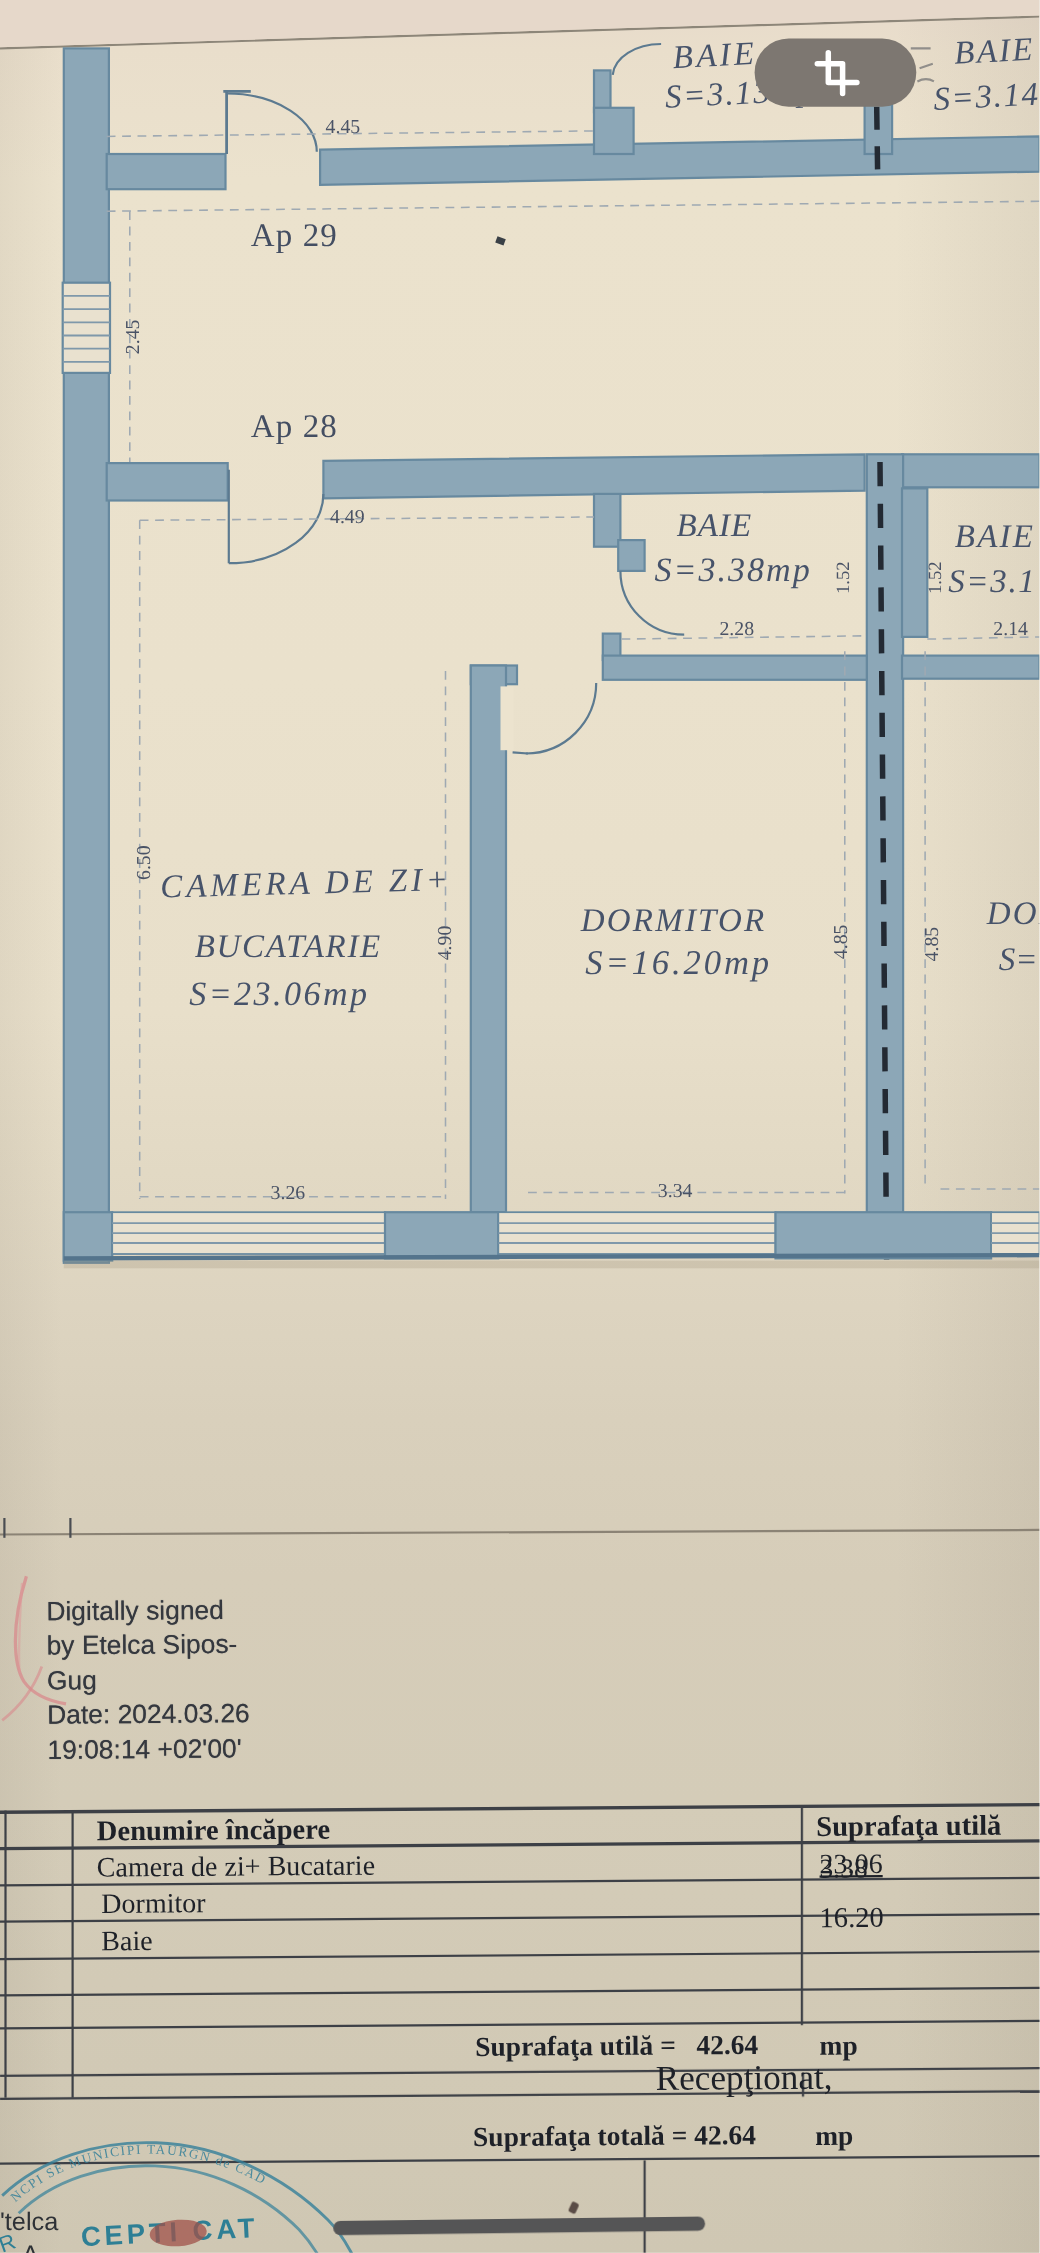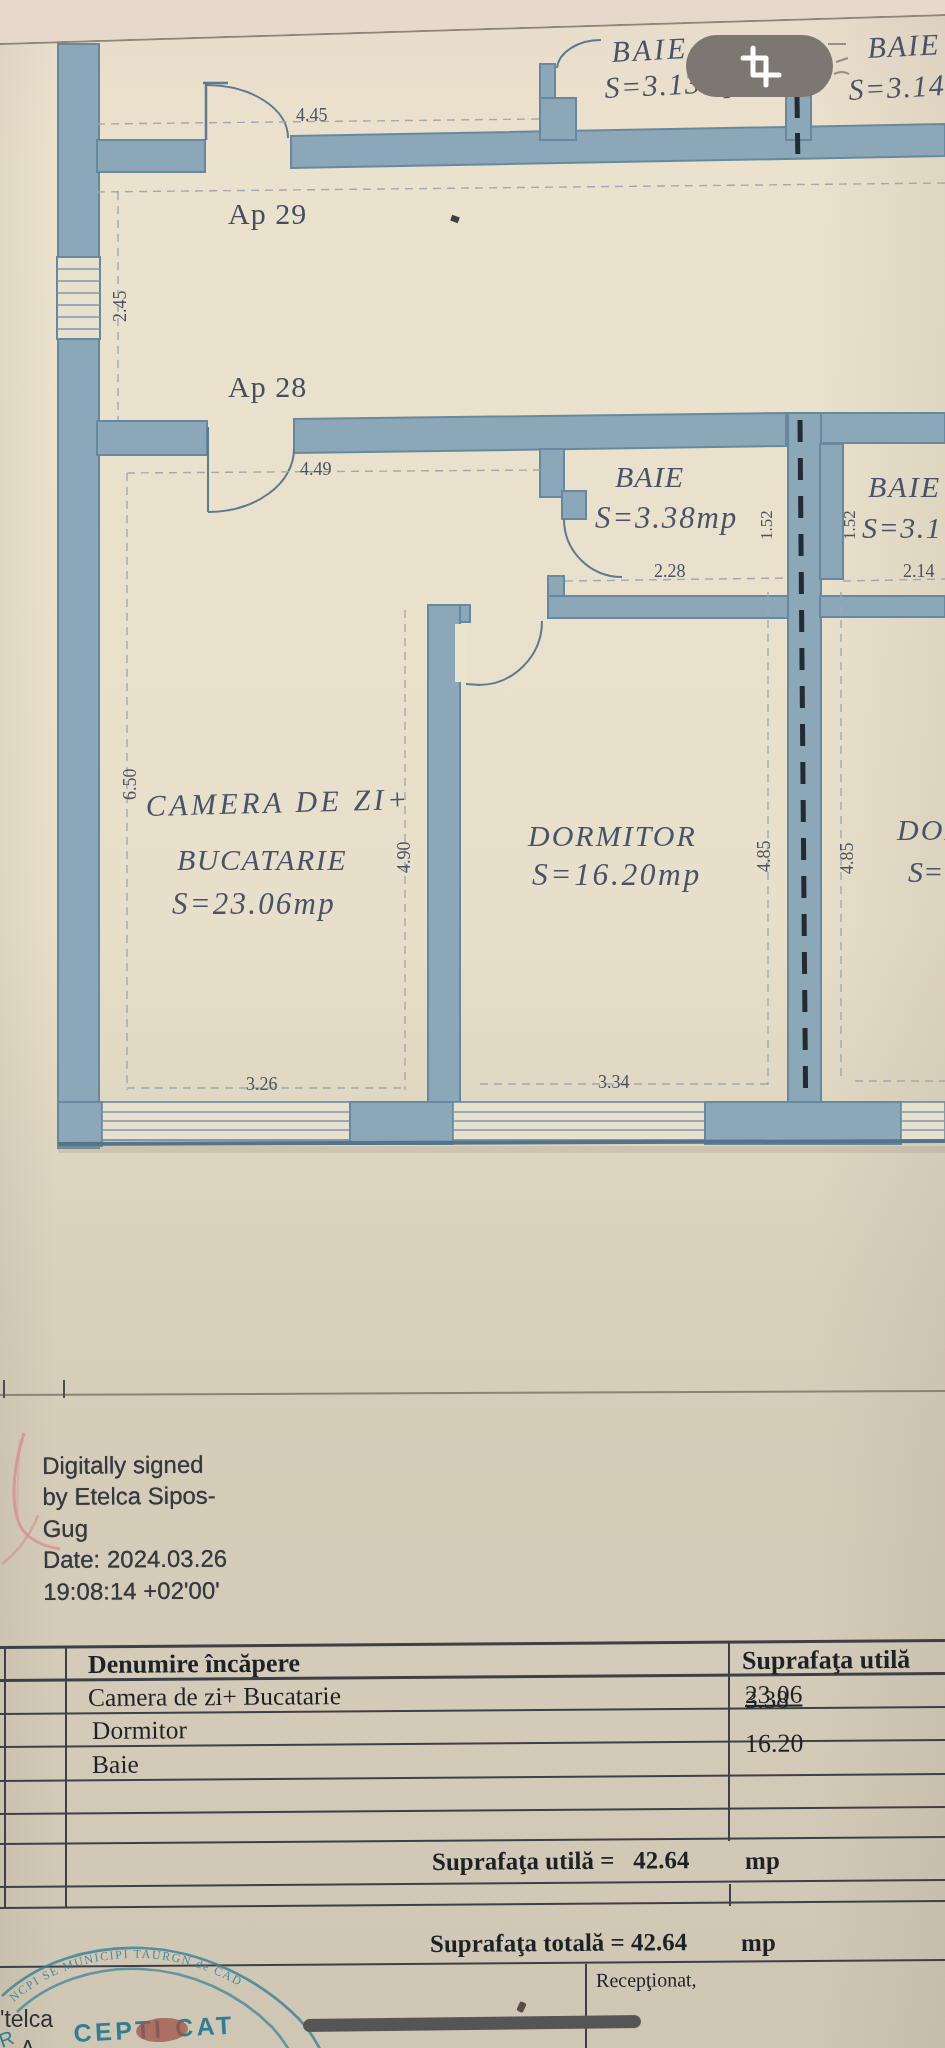"Recepţionat," div.ttext { font-size: 20px -> 32px; top: 1969px -> 1871px }
